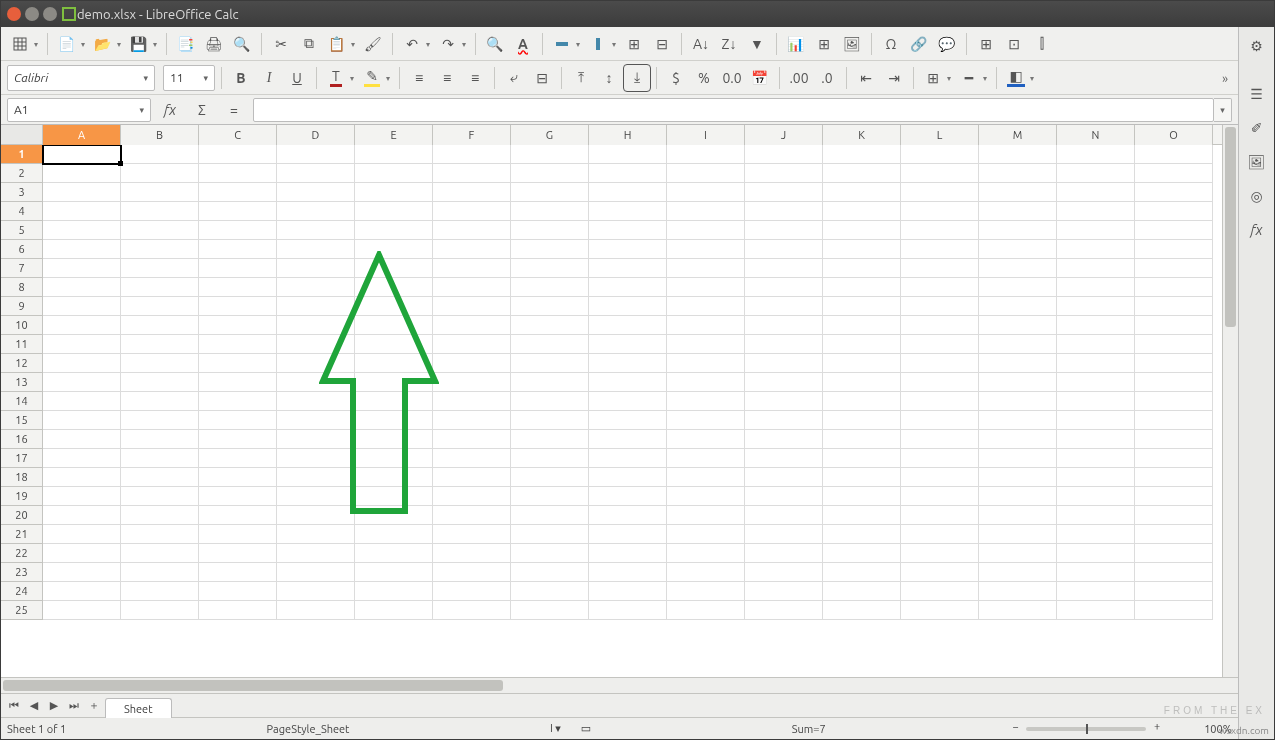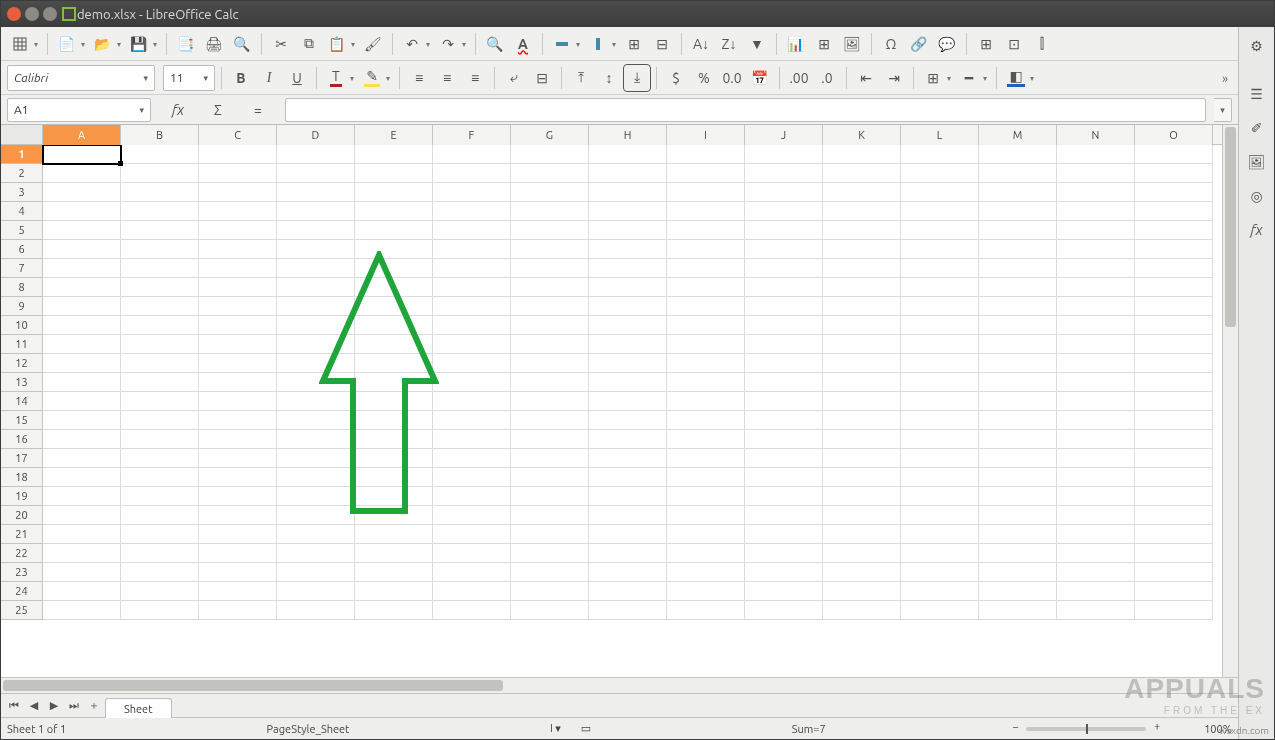"A1" .formula-bar { gap: 14px -> 6px }
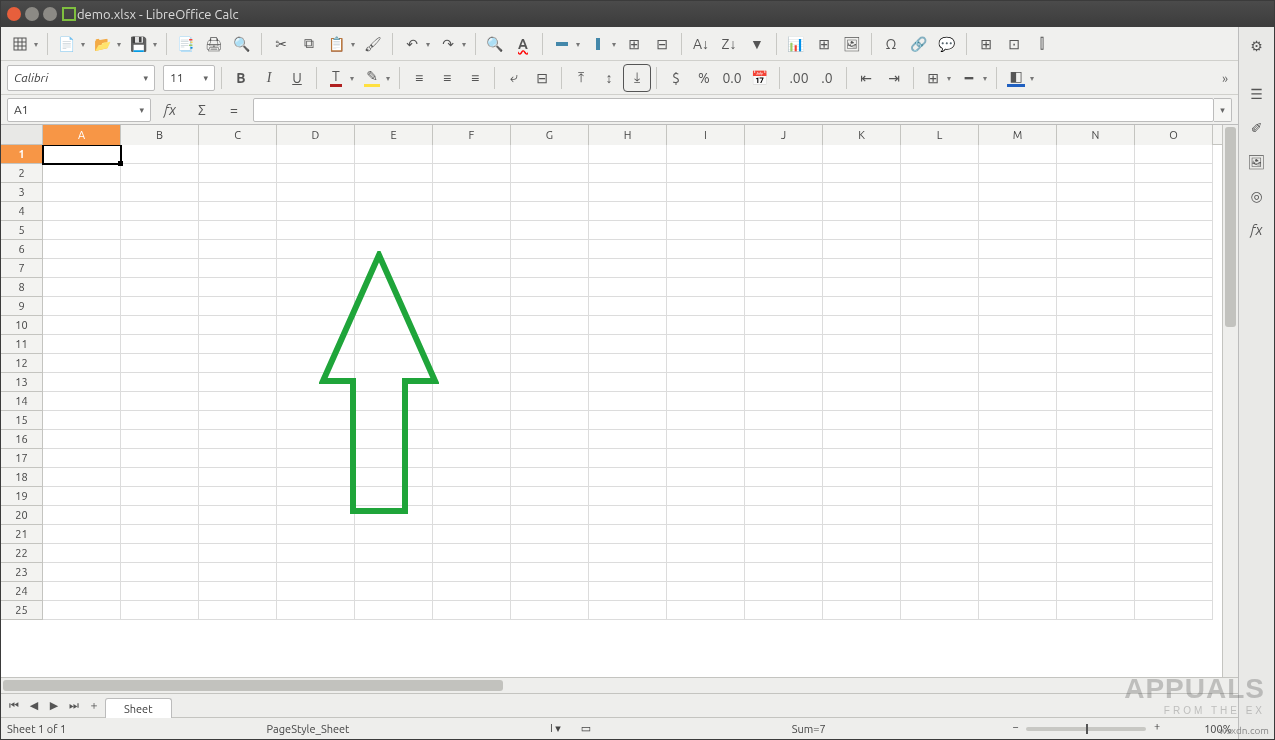"APPUALS" div.big { html: <div>APPUALS</div> -> none }
